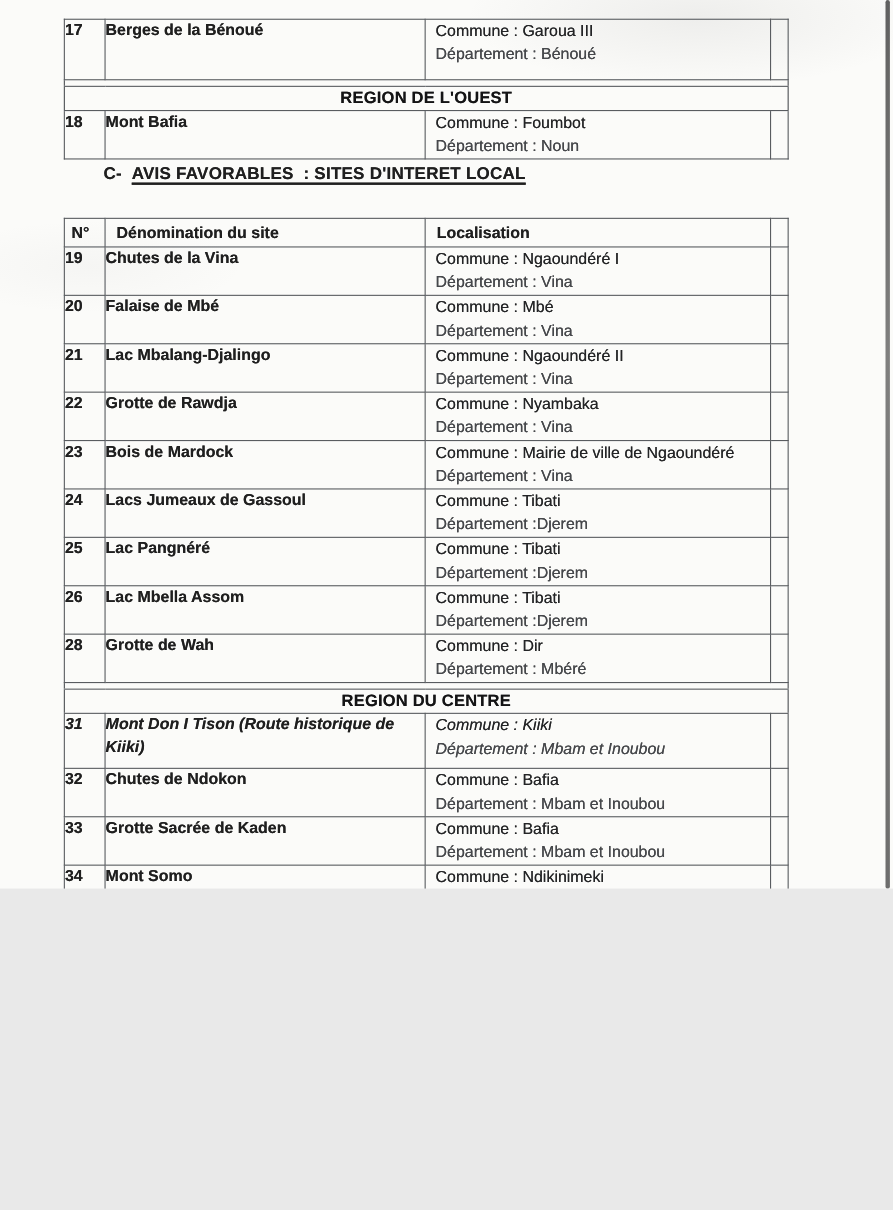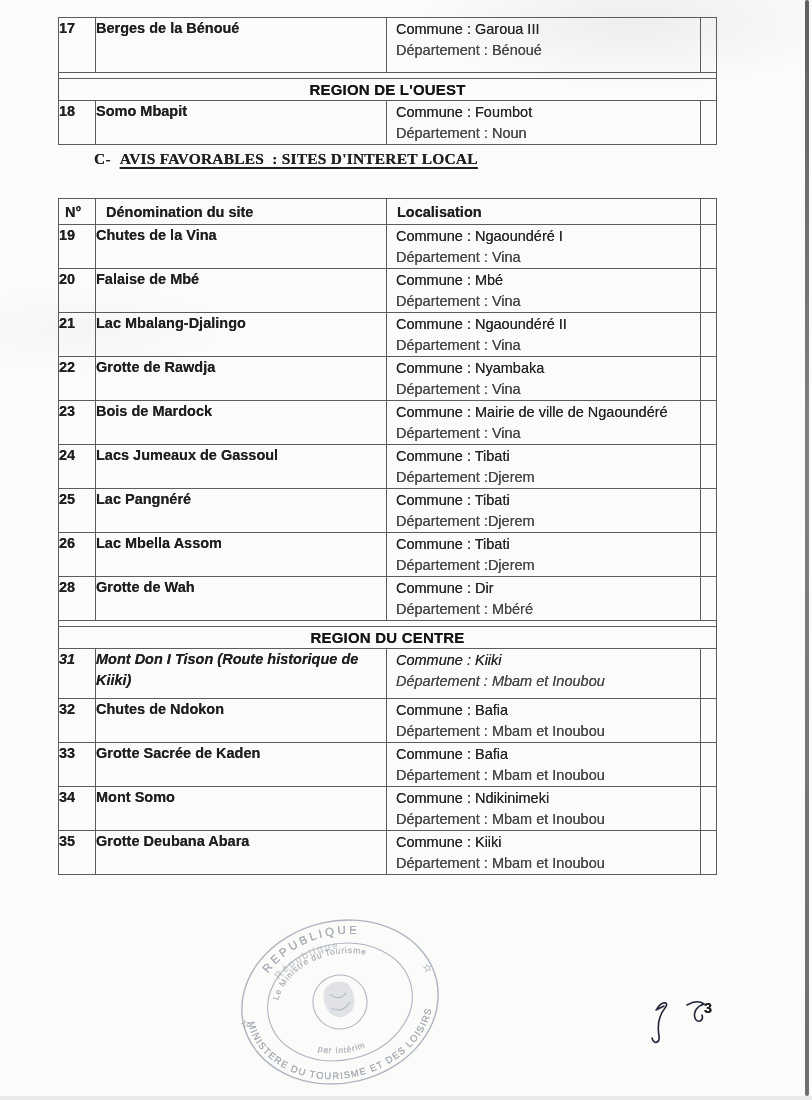"17" .page { height: 1096px -> 808px }
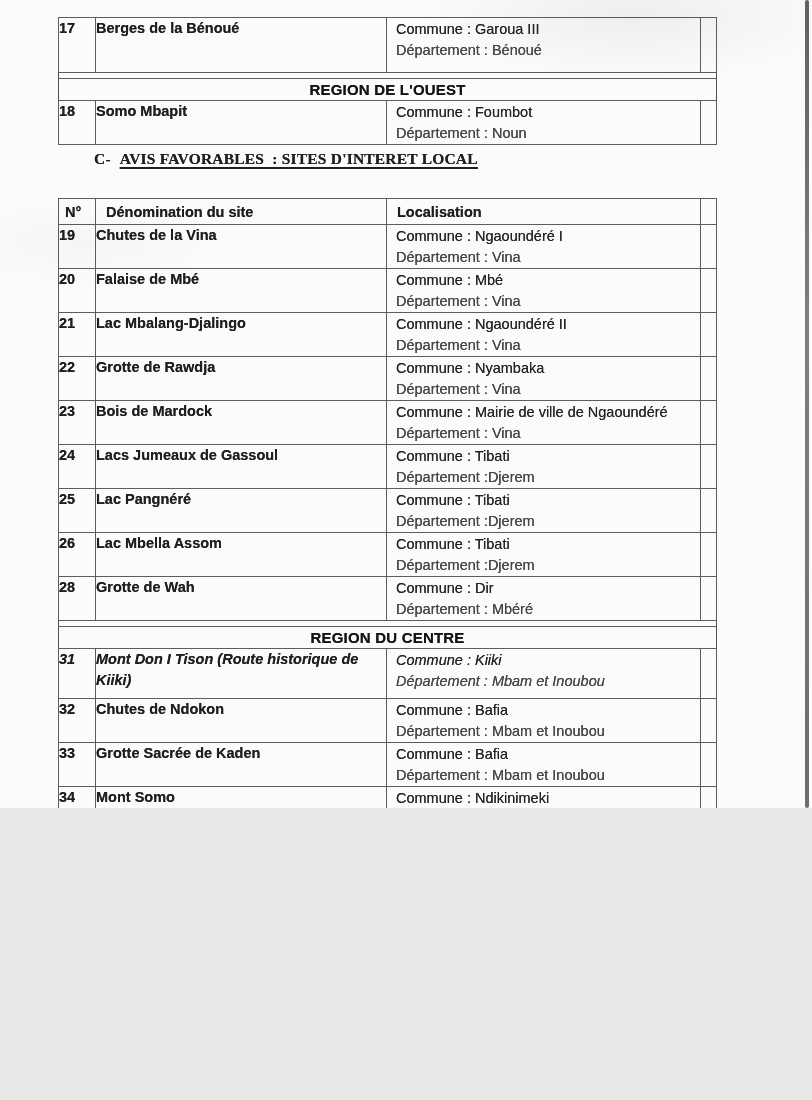"Somo Mbapit" td.site { text: Somo Mbapit -> Mont Bafia }
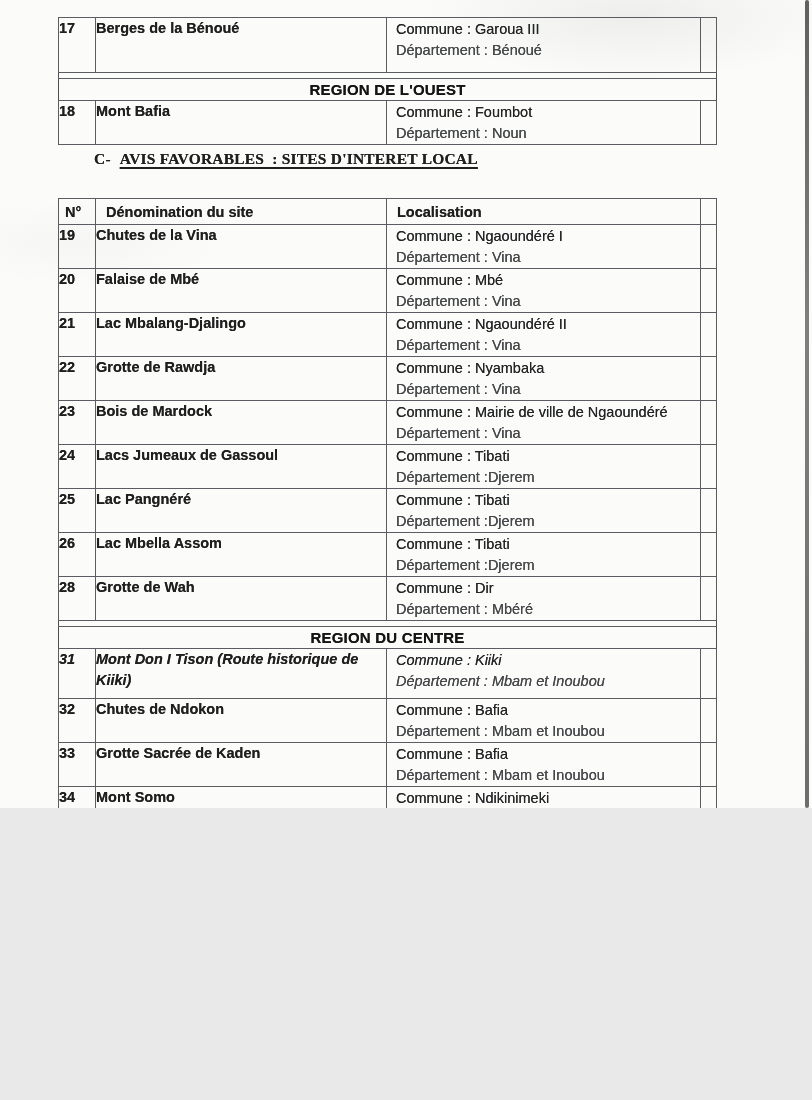"C- AVIS FAVORABLES : SITES" .heading { font-family: Liberation Serif, serif -> none }
